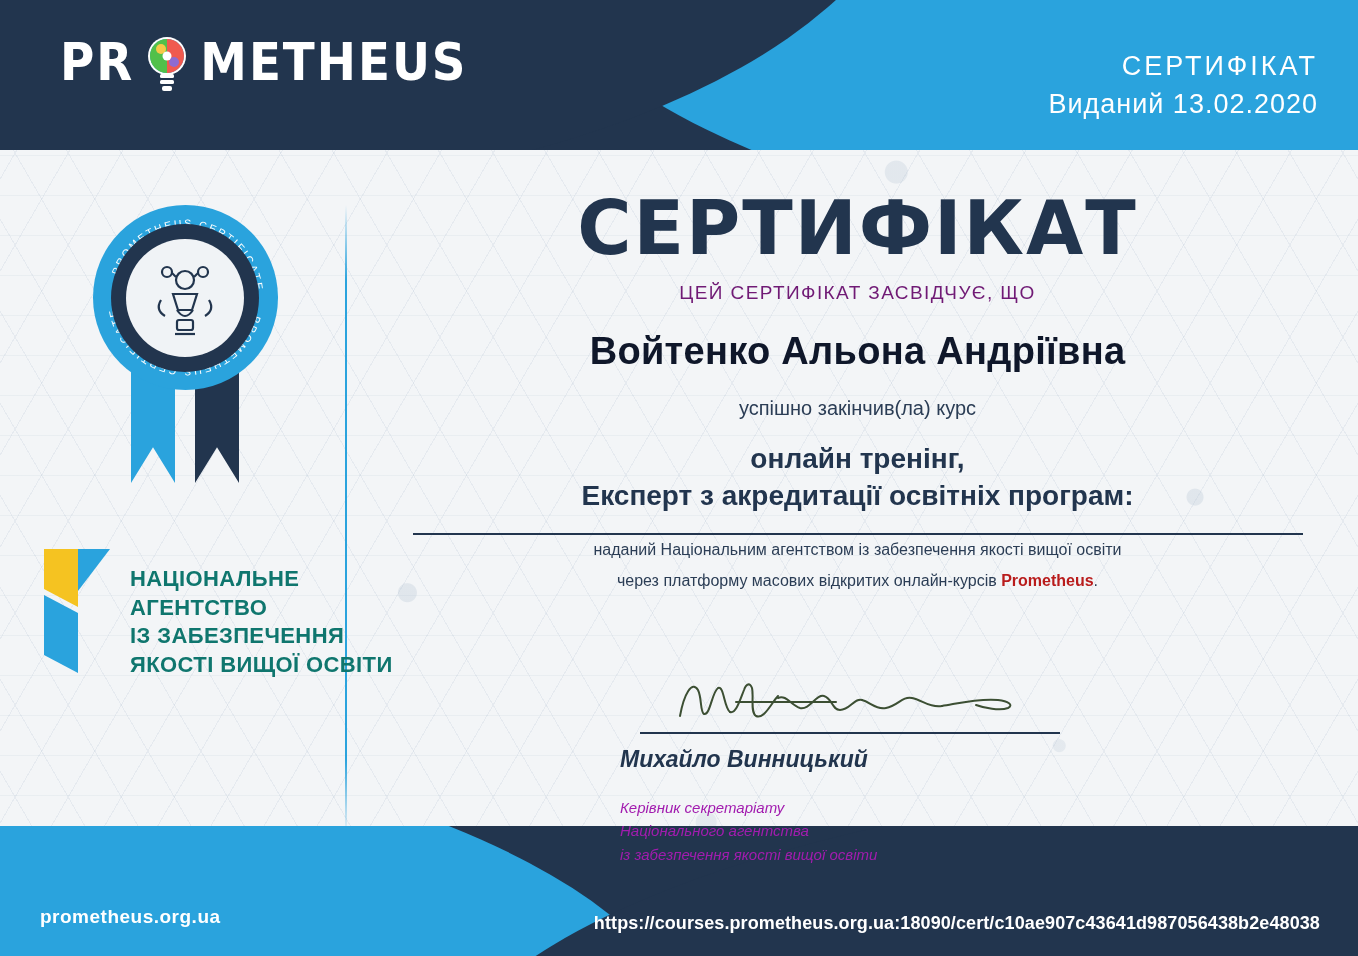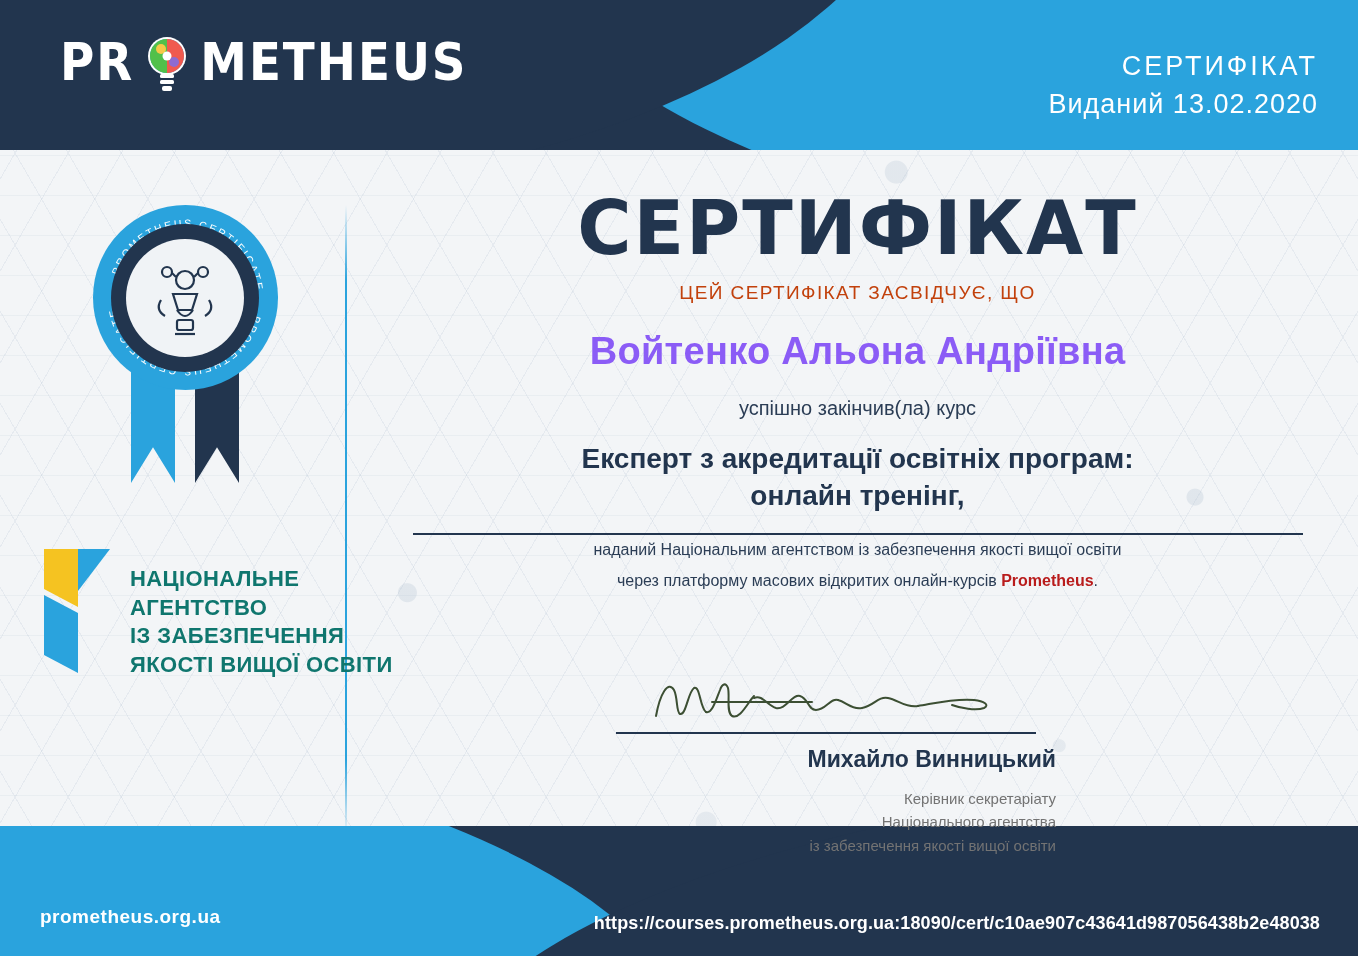"ЦЕЙ СЕРТИФІКАТ ЗАСВІДЧУЄ, ЩО" .subtitle { color: #c2410c -> #701a75 }
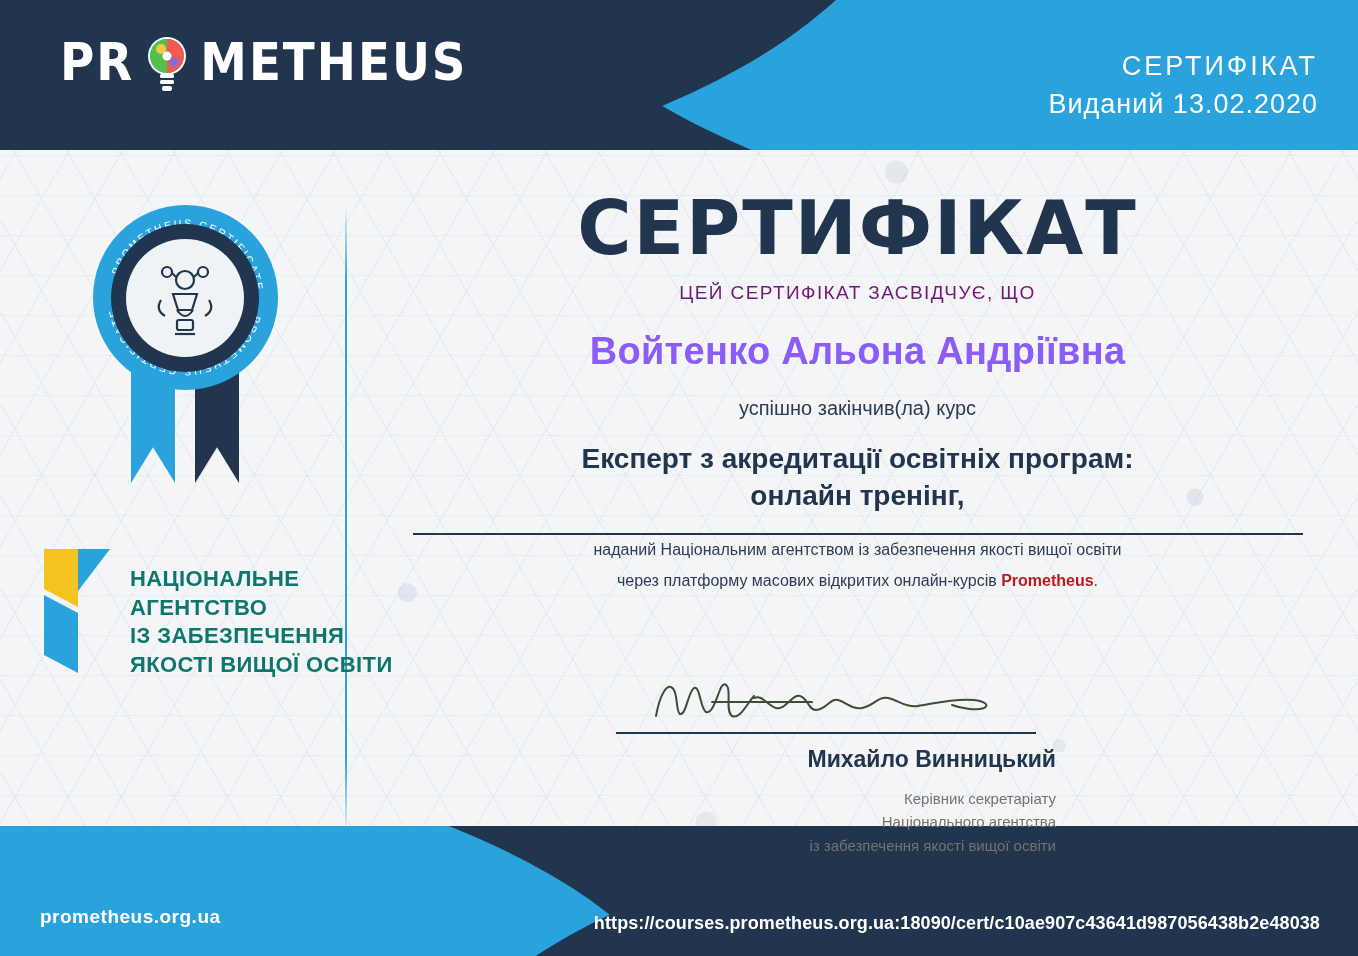"Войтенко Альона Андріївна" .recipient { color: #8b5cf6 -> #0f172a }
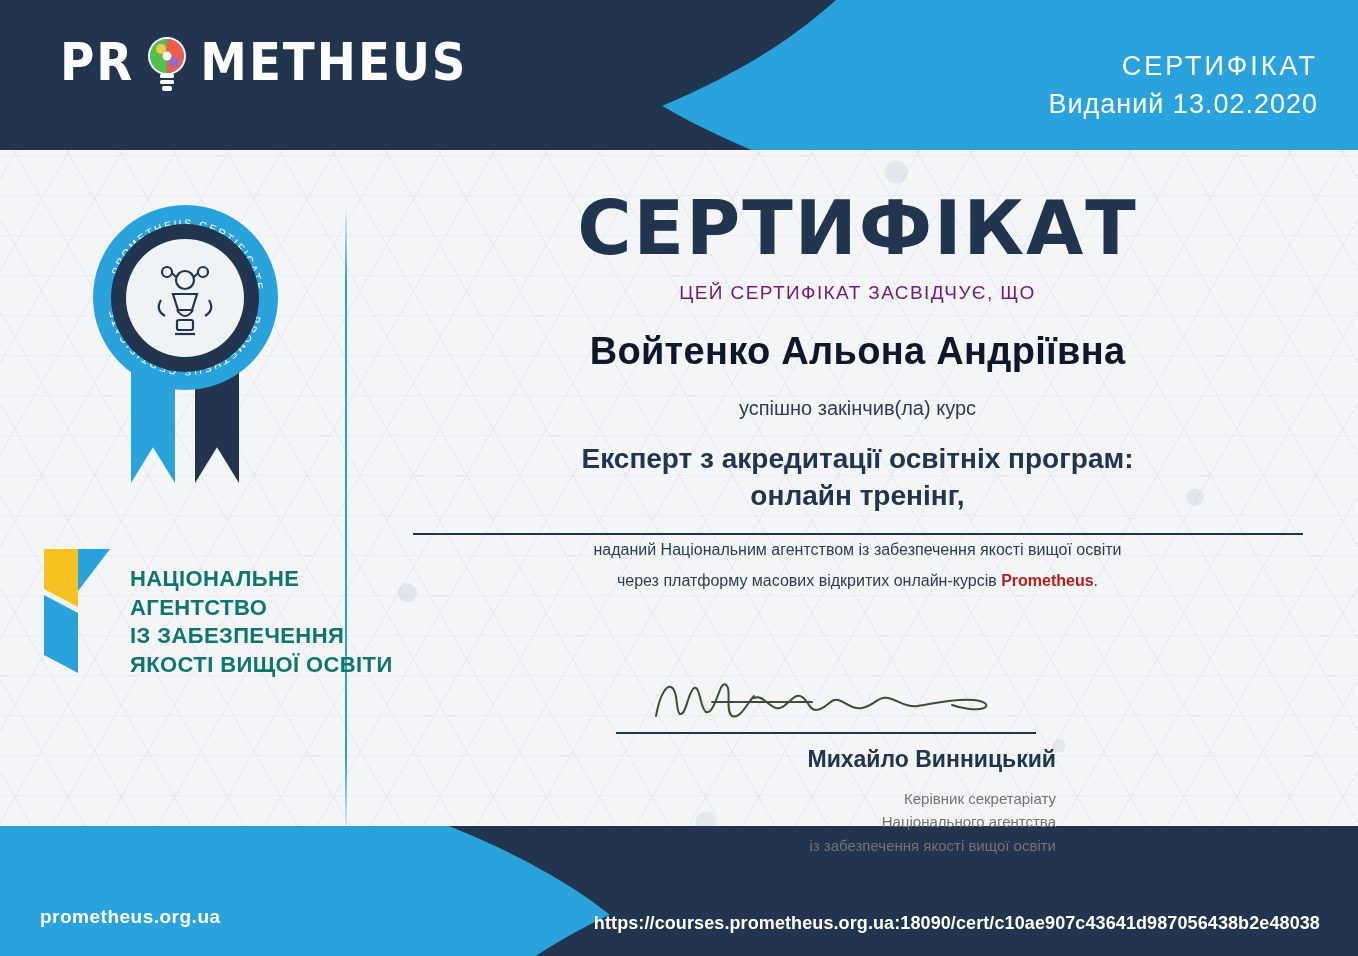"Експерт з акредитації освітніх програм:" div { order: before "онлайн тренінг," -> after "онлайн тренінг," }
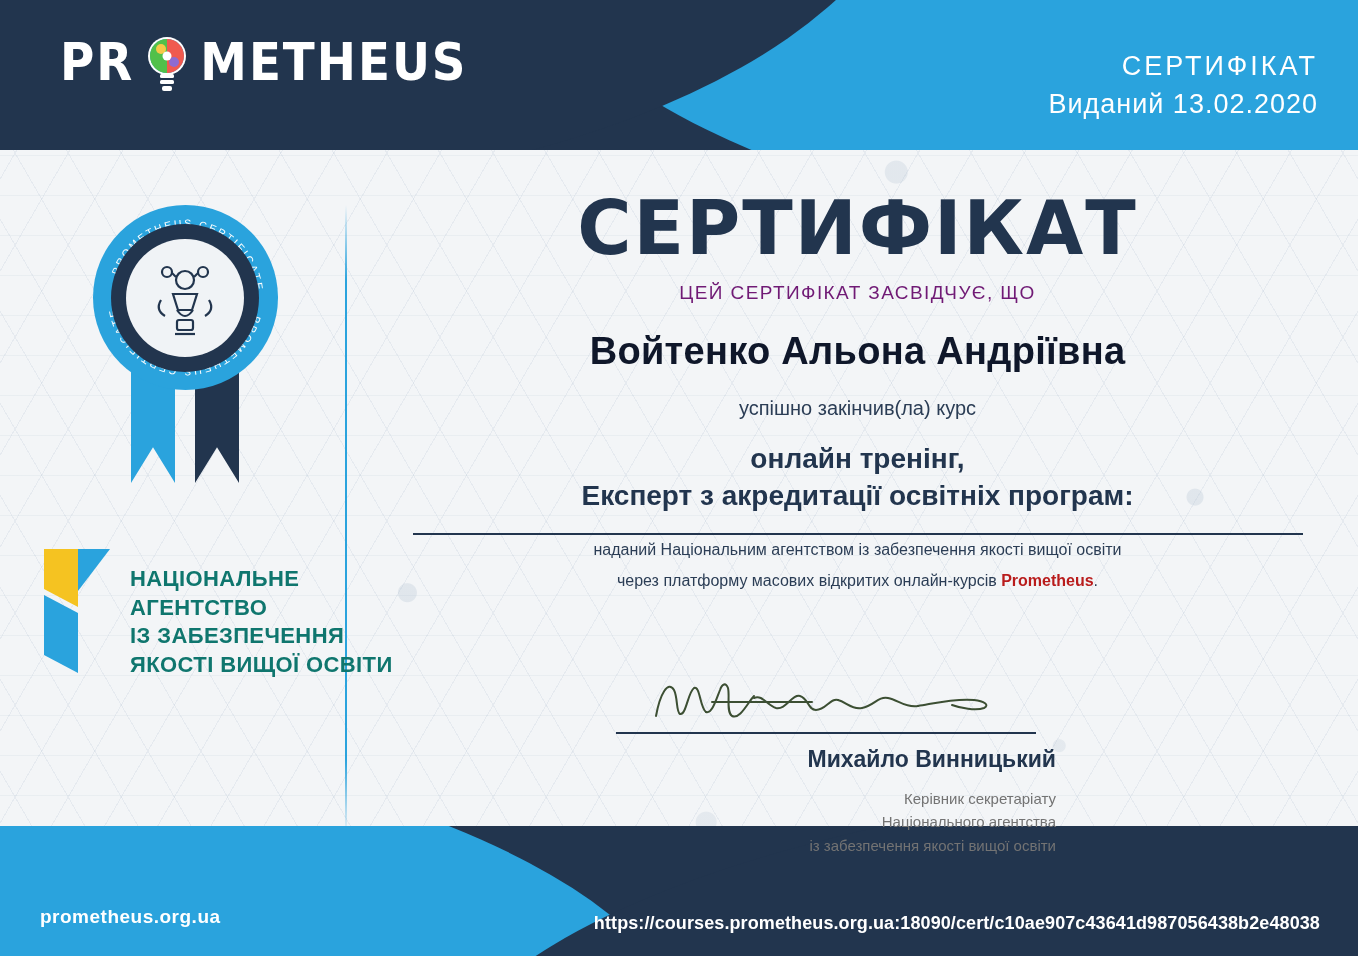"Михайло Винницький" .sign-wrap { font-style: none -> italic; left: 596px -> 620px; text-align: right -> left }
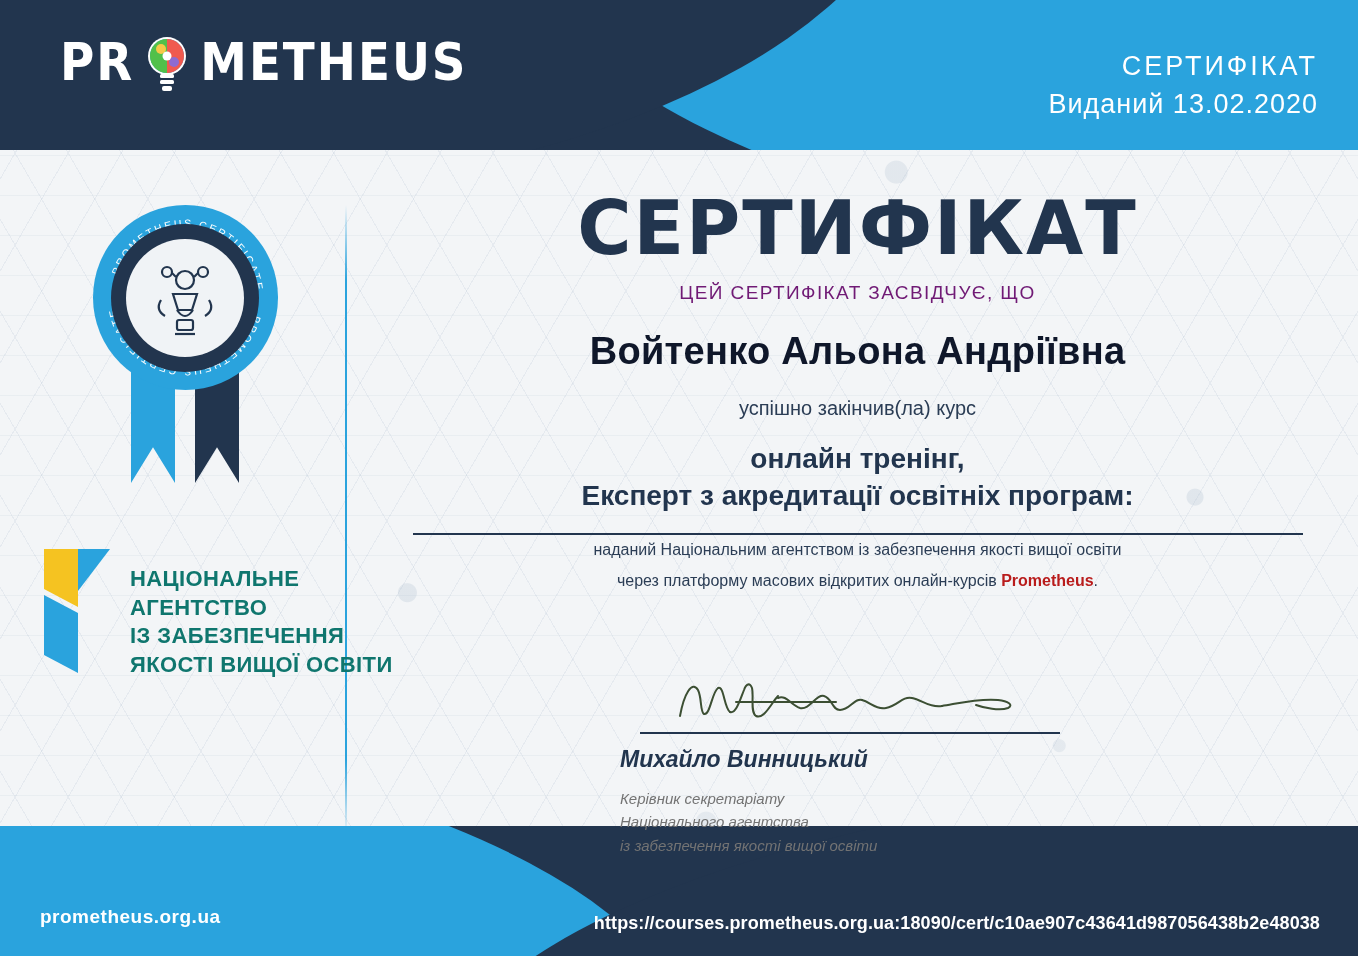"Керівник секретаріату" .sign-role { color: #737373 -> #a21caf; margin-top: 14px -> 23px }
